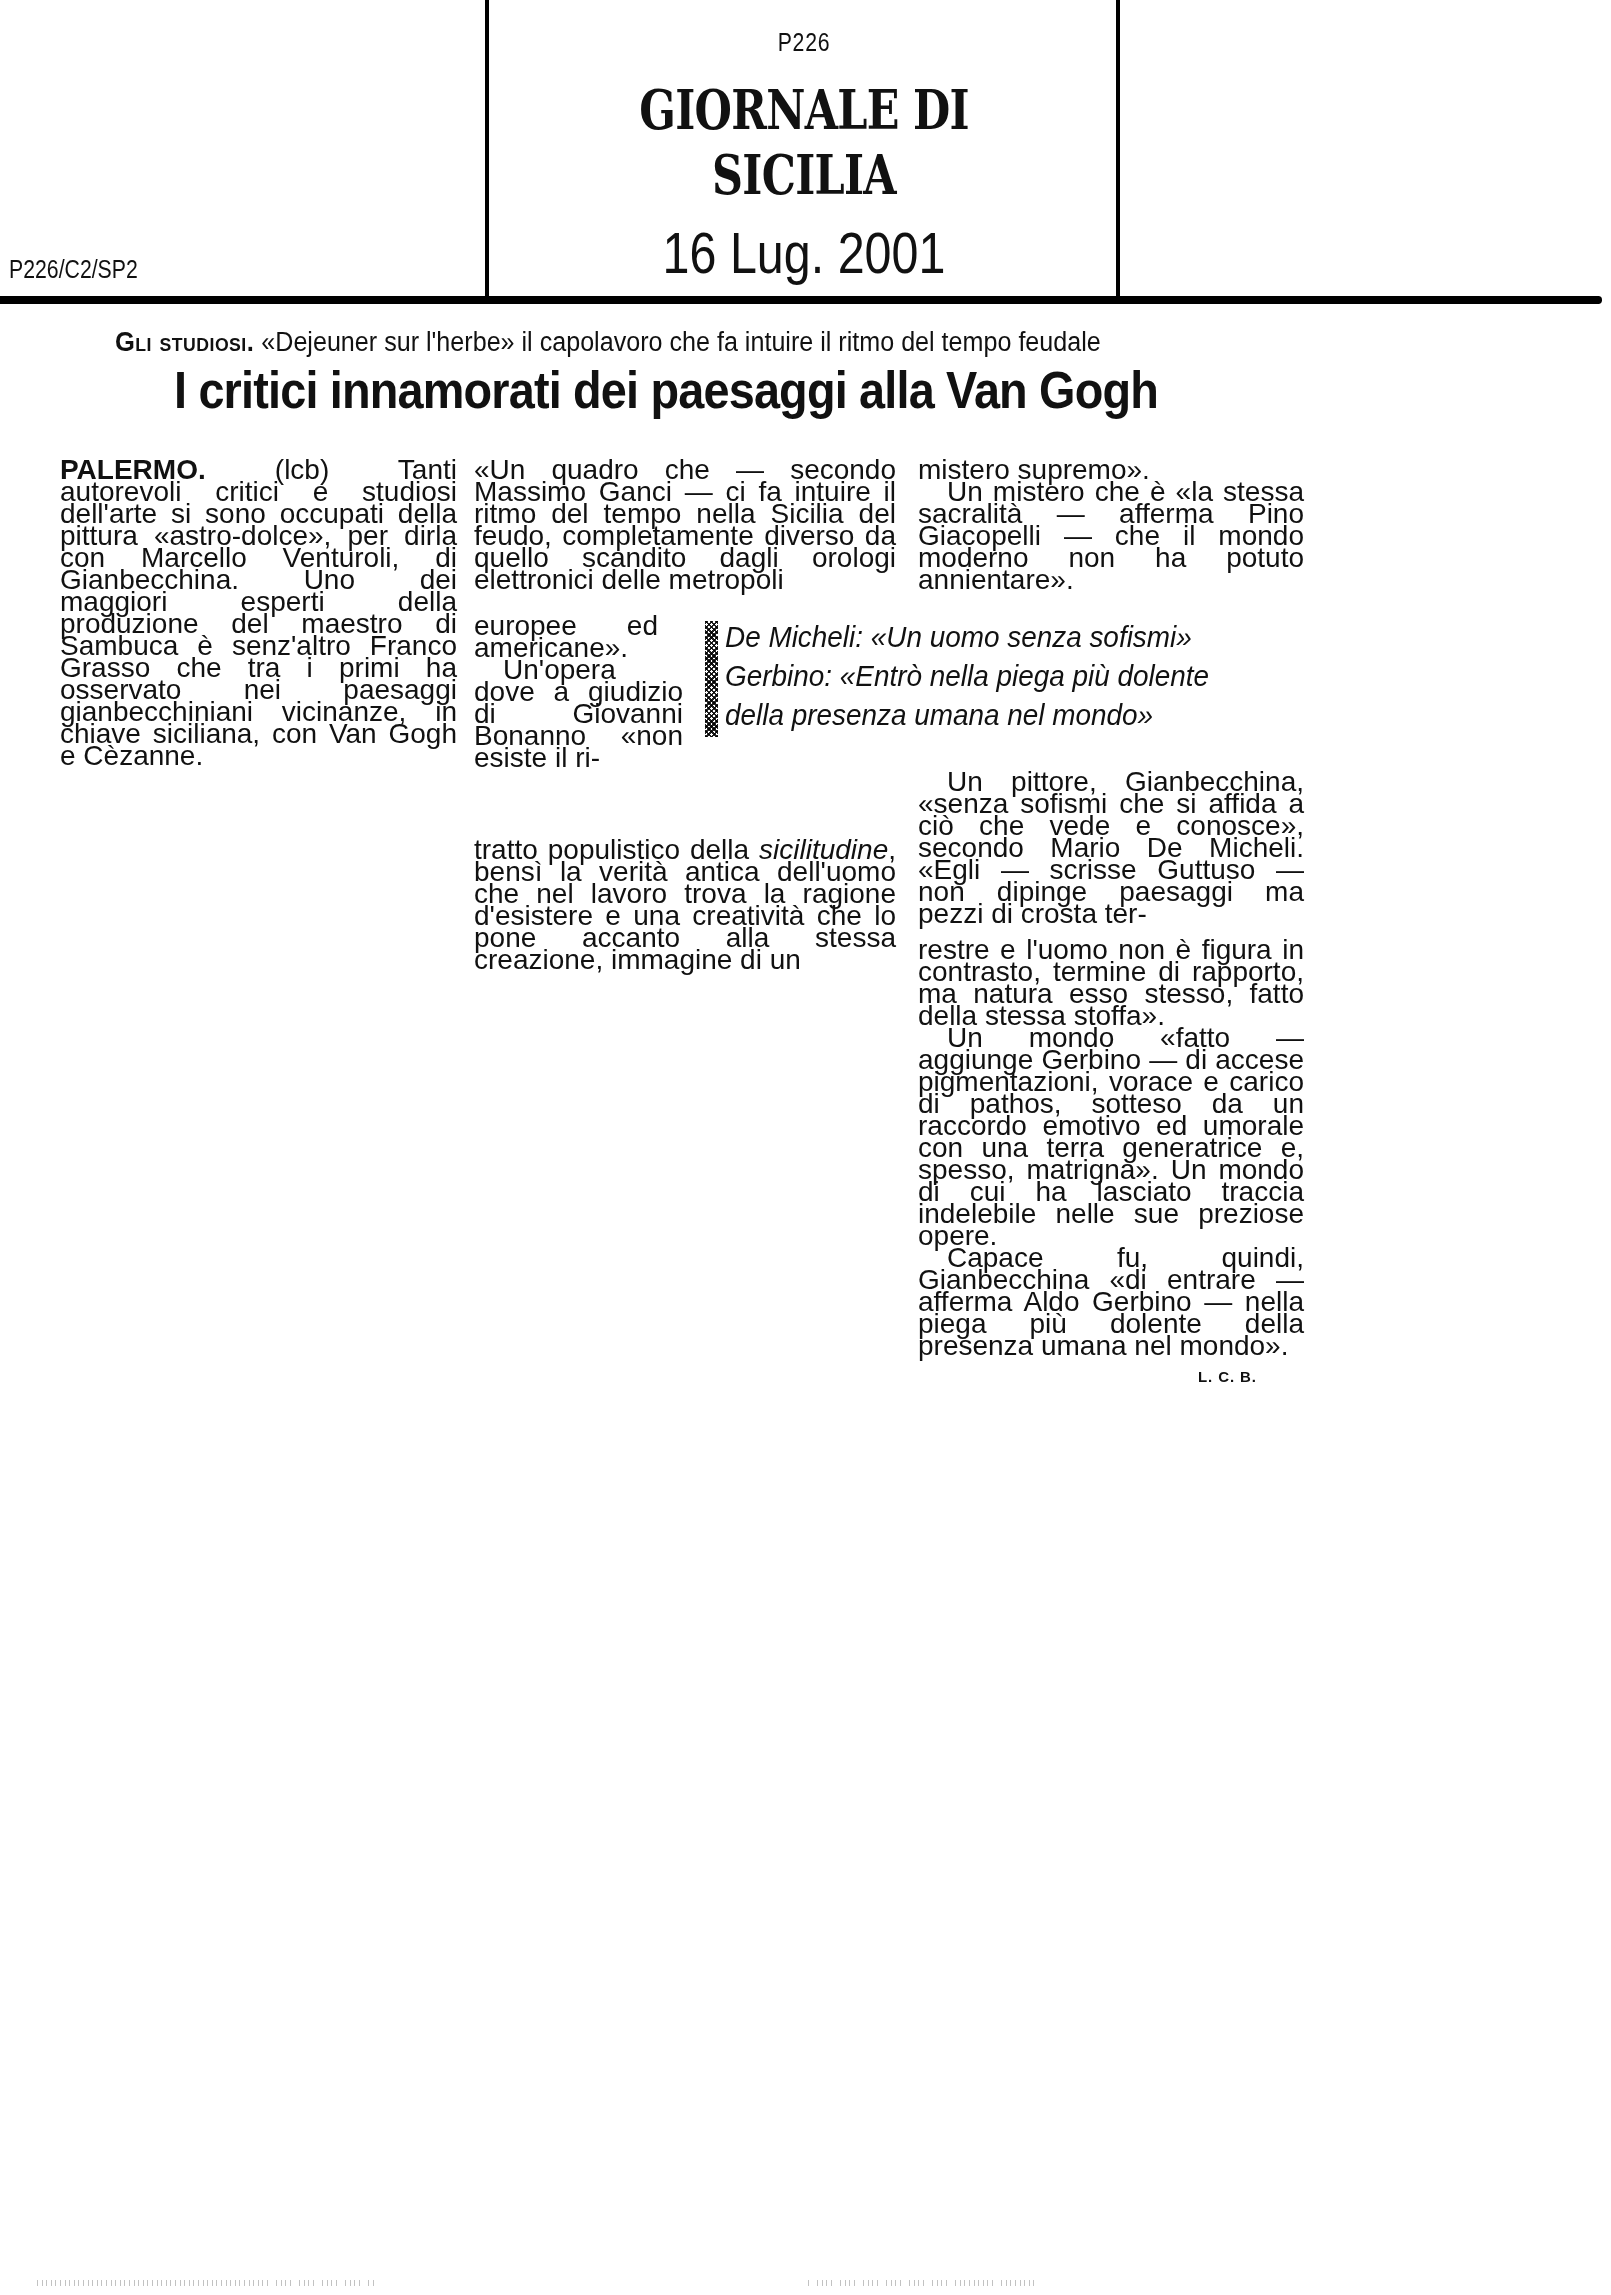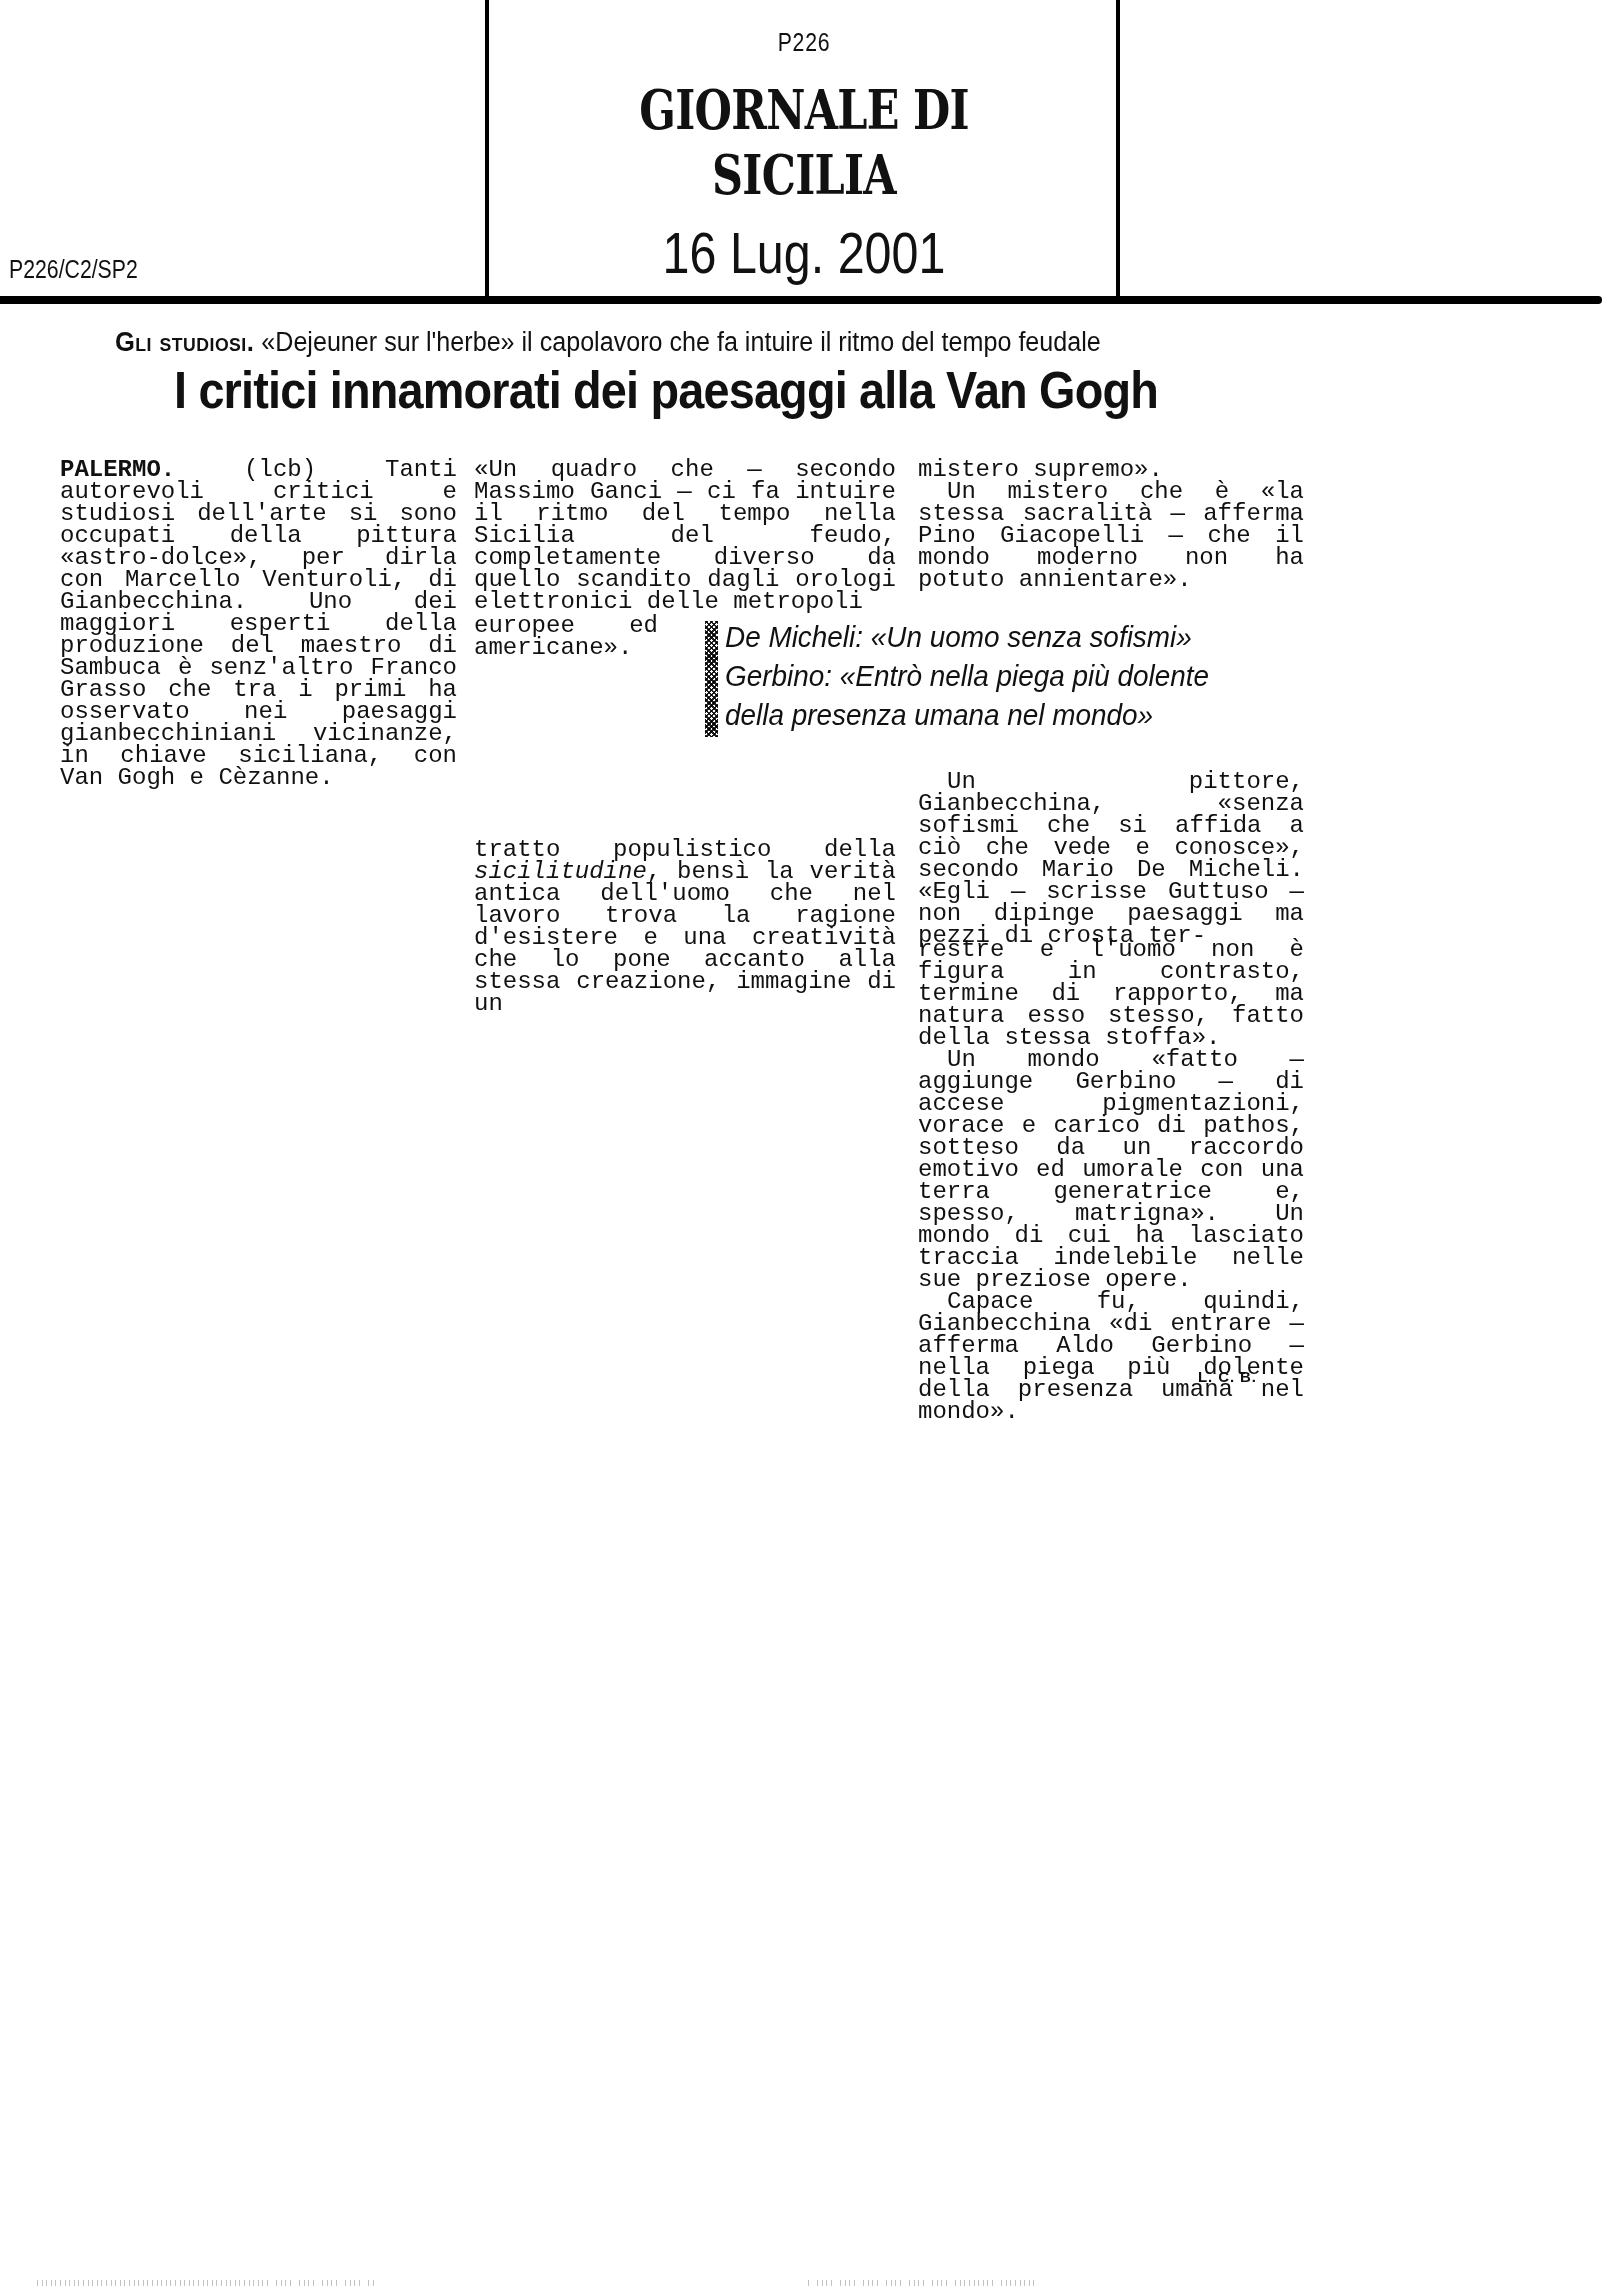"PALERMO. (lcb) Tanti autorevoli critici" .col { font-family: Liberation Mono, monospace -> Liberation Sans, sans-serif; font-size: 24px -> 28px }
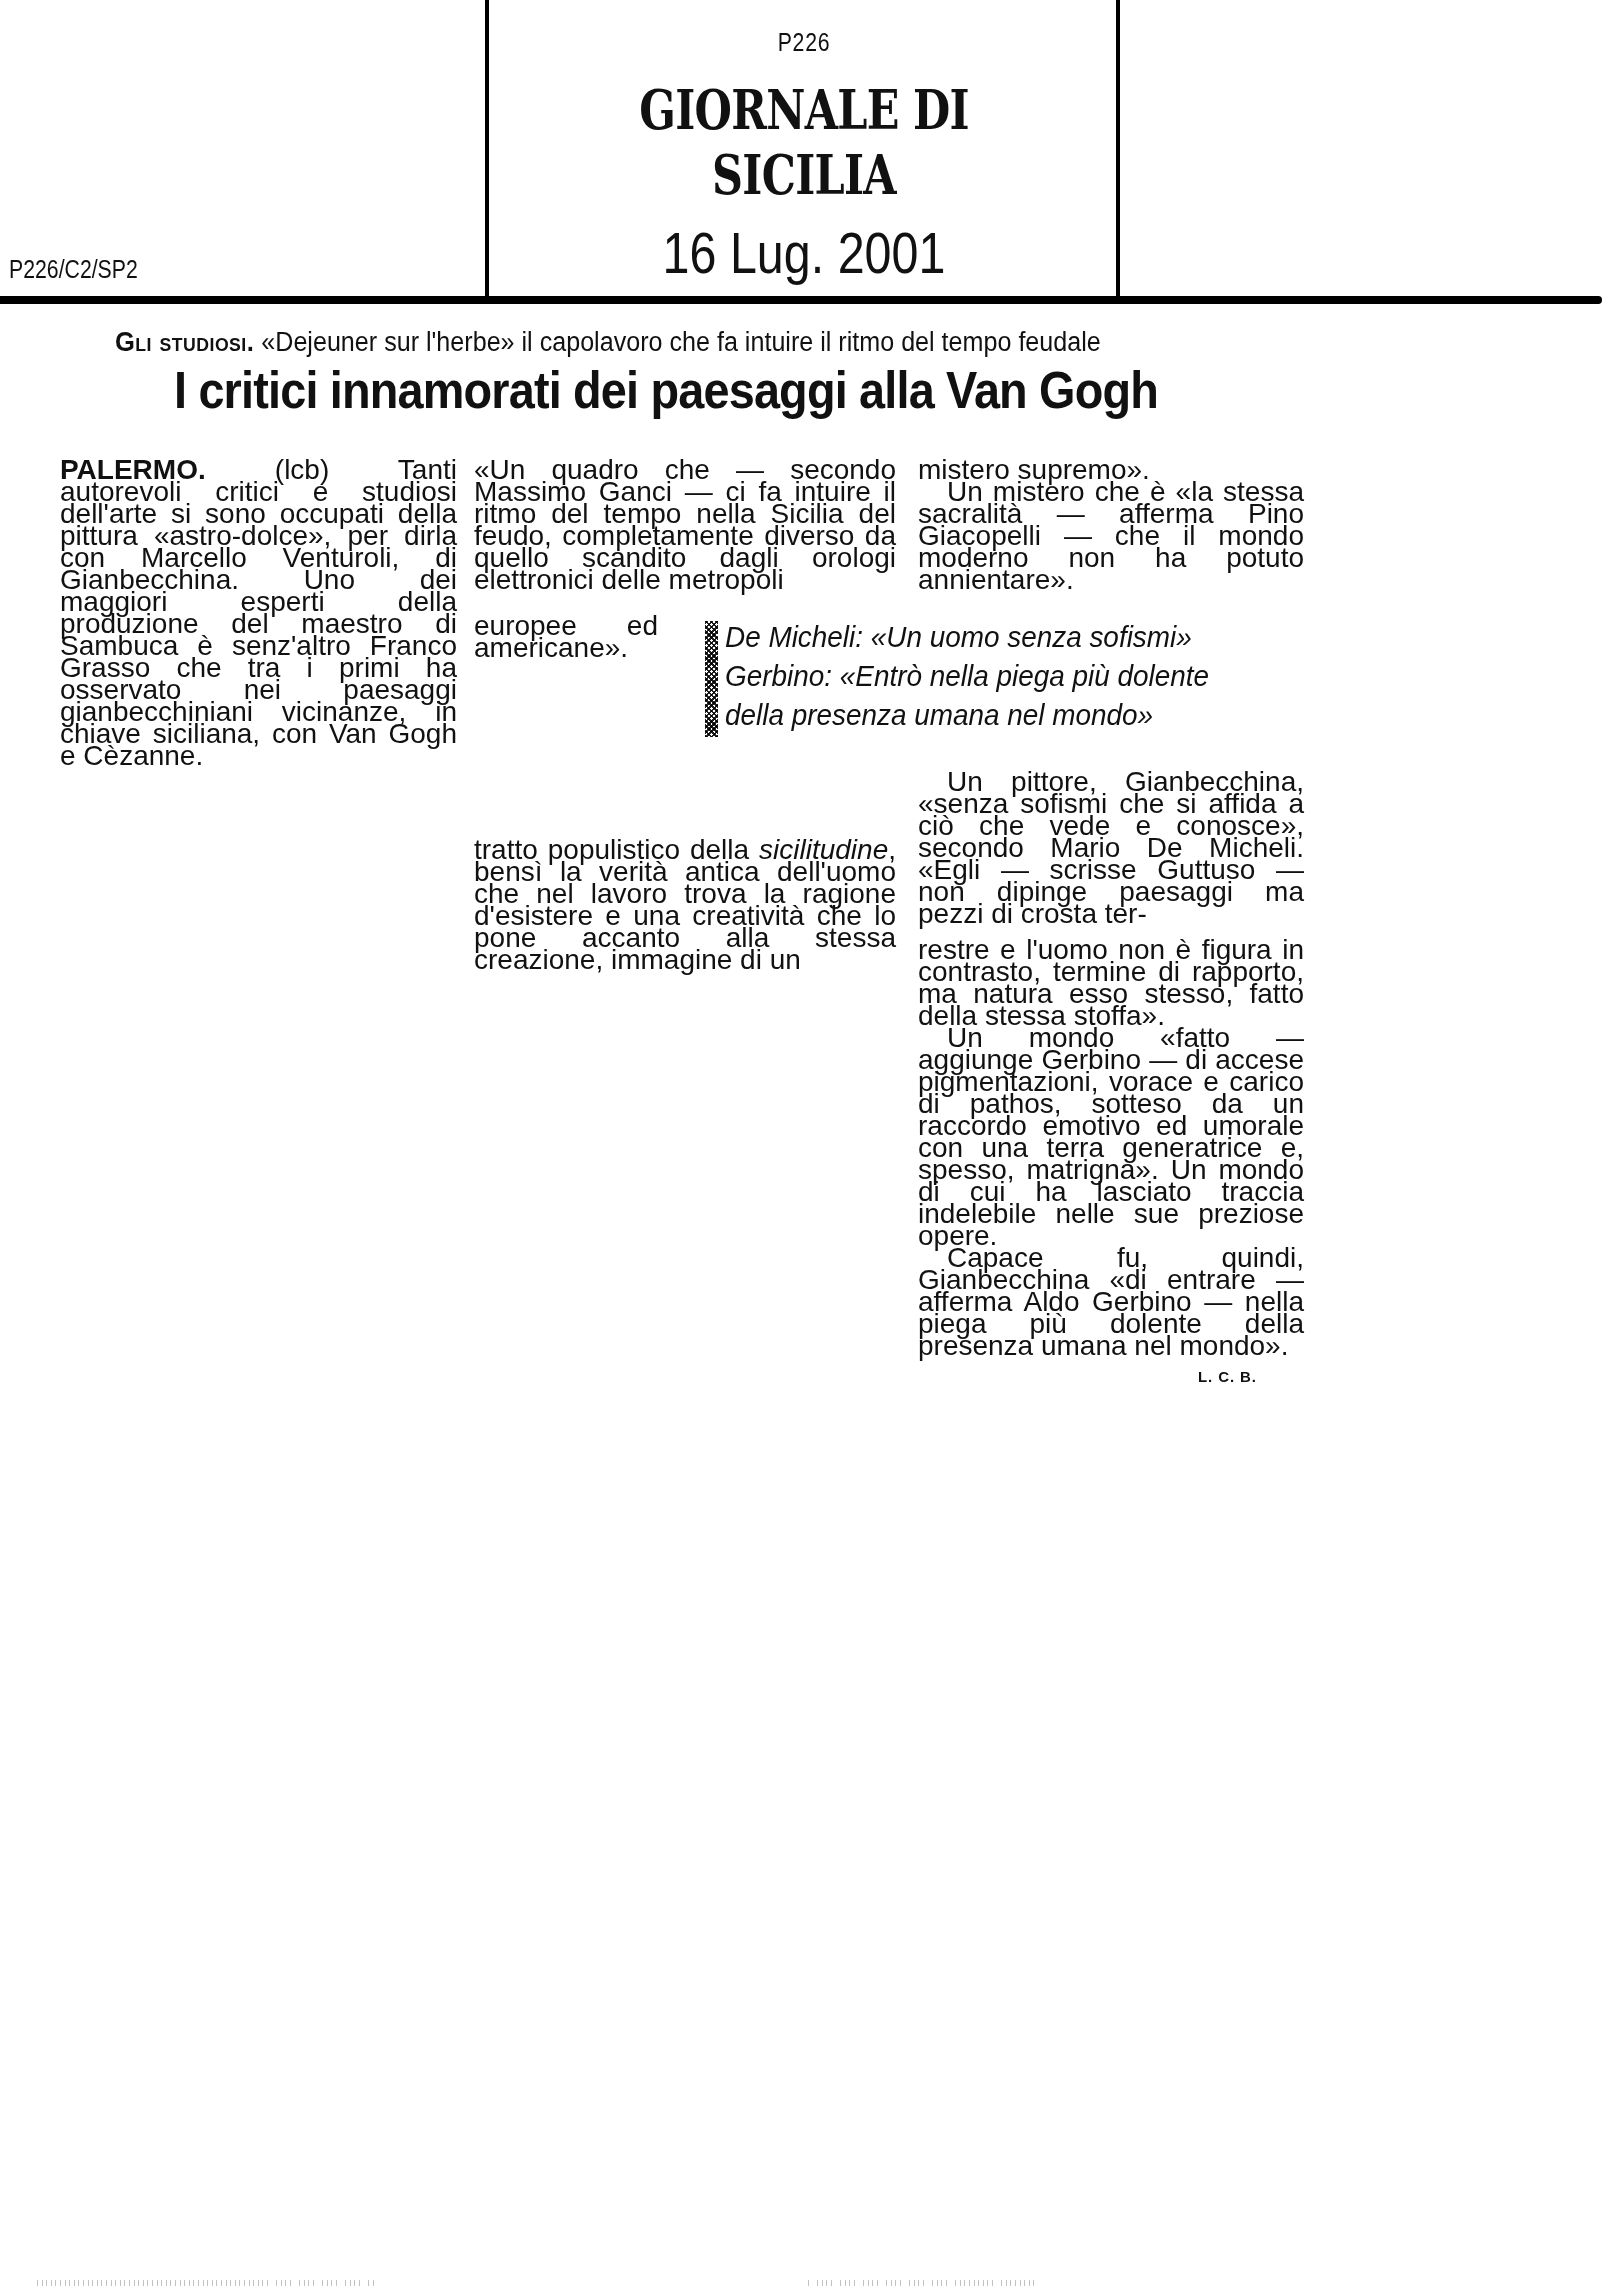"Un'opera dove a giudizio di" p.indent { html: none -> <p>Un'opera dove a giudizio di Giovanni Bonanno «non esiste il ri-</p> }
